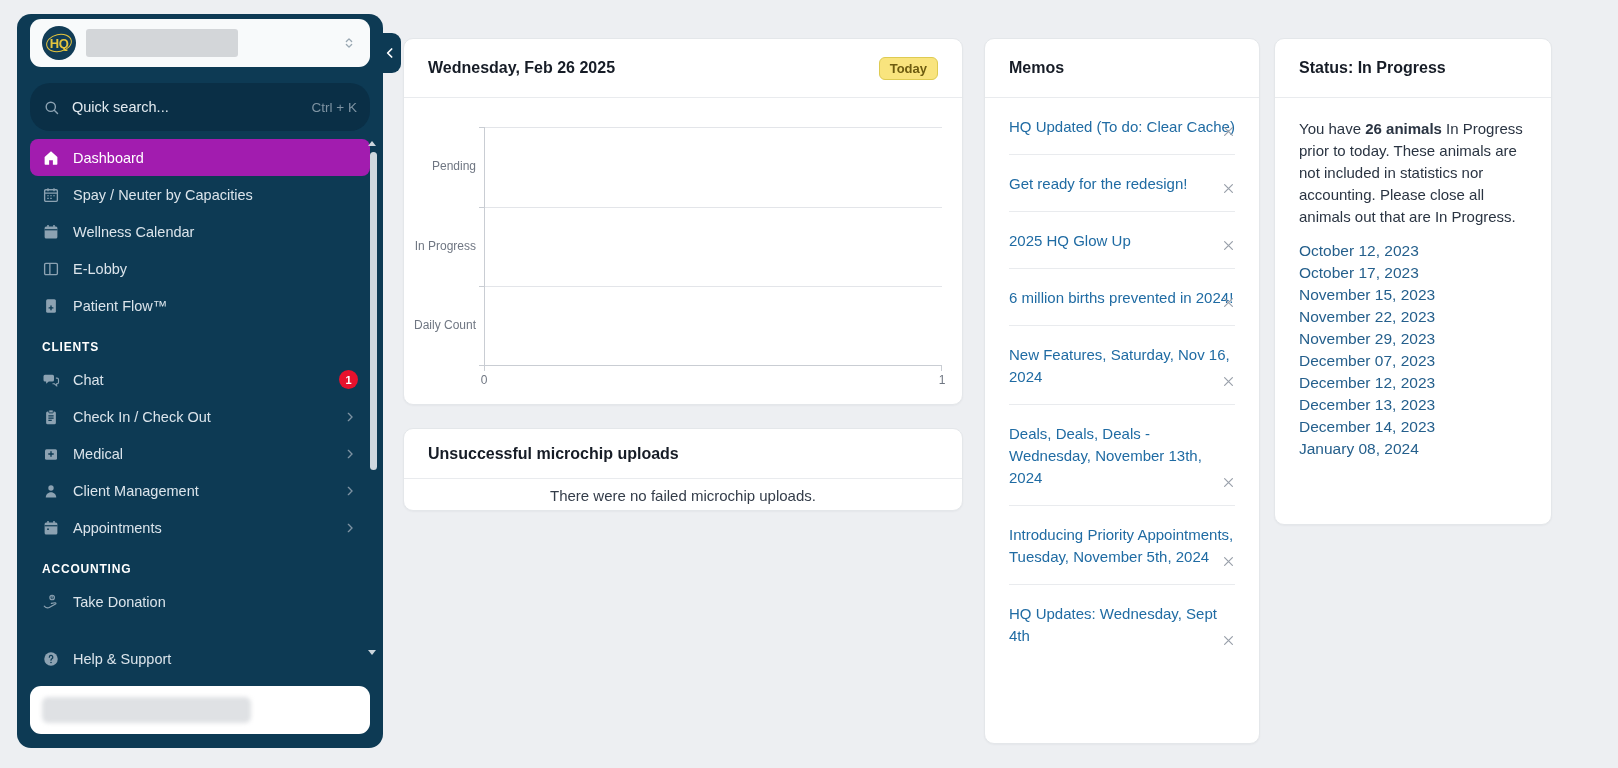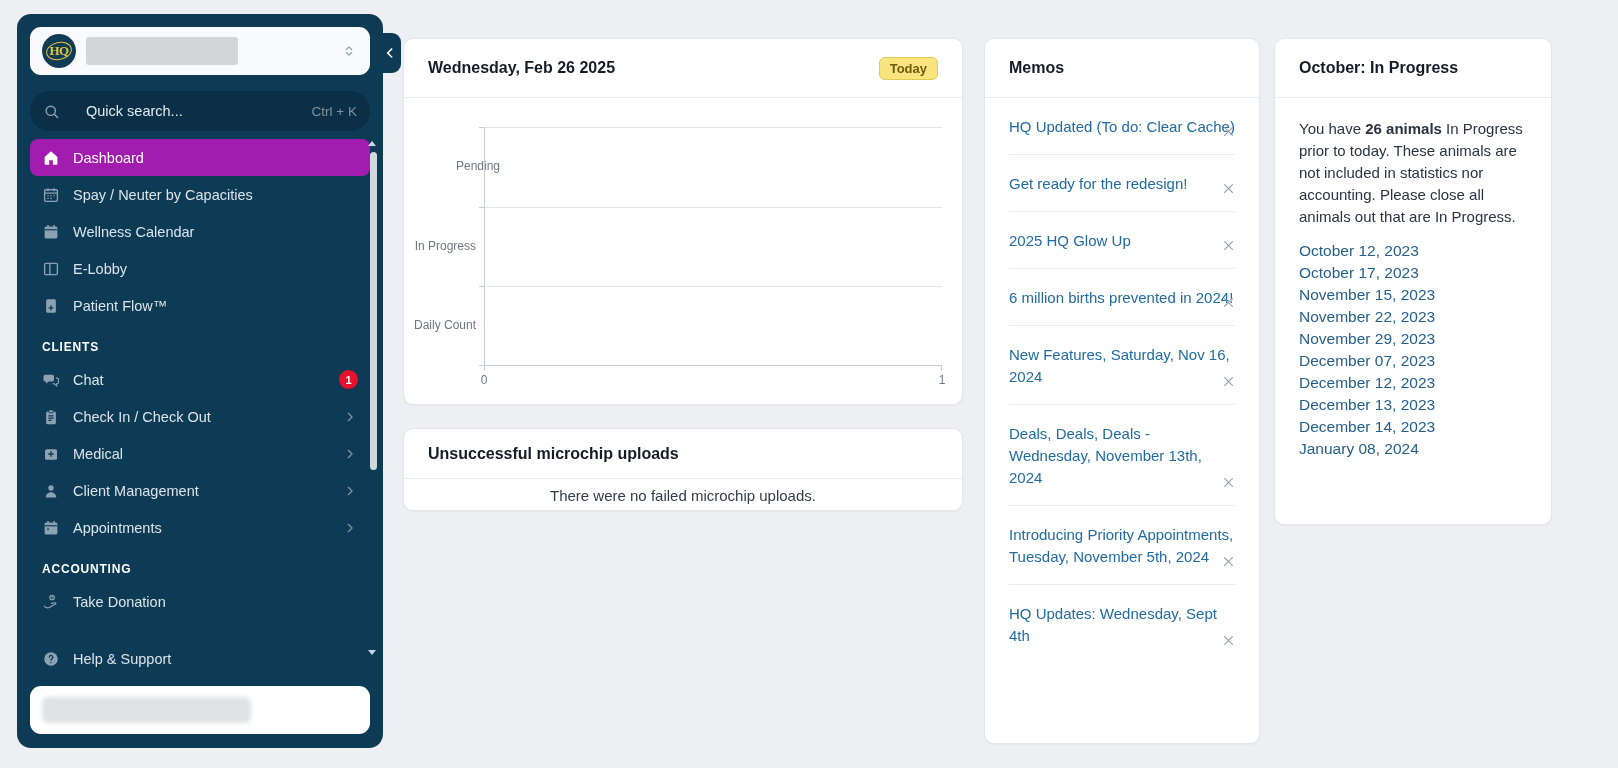"HQ" .org-selector { font-family: Liberation Serif, serif -> none; margin: 13px 13px 0 -> 5px 13px 0 }
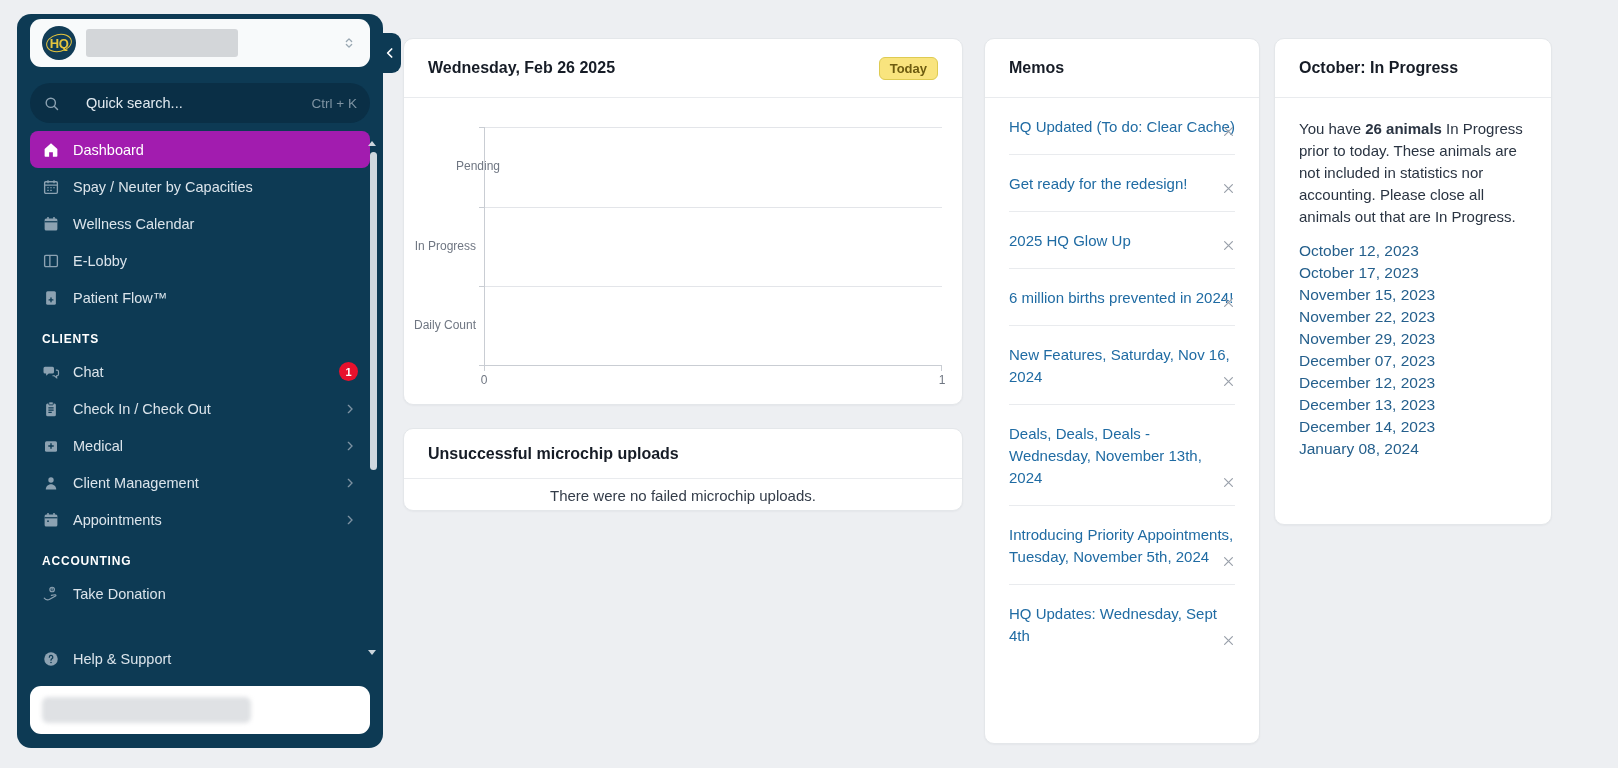"October: In Progress" span.card-title { text: October -> Status }
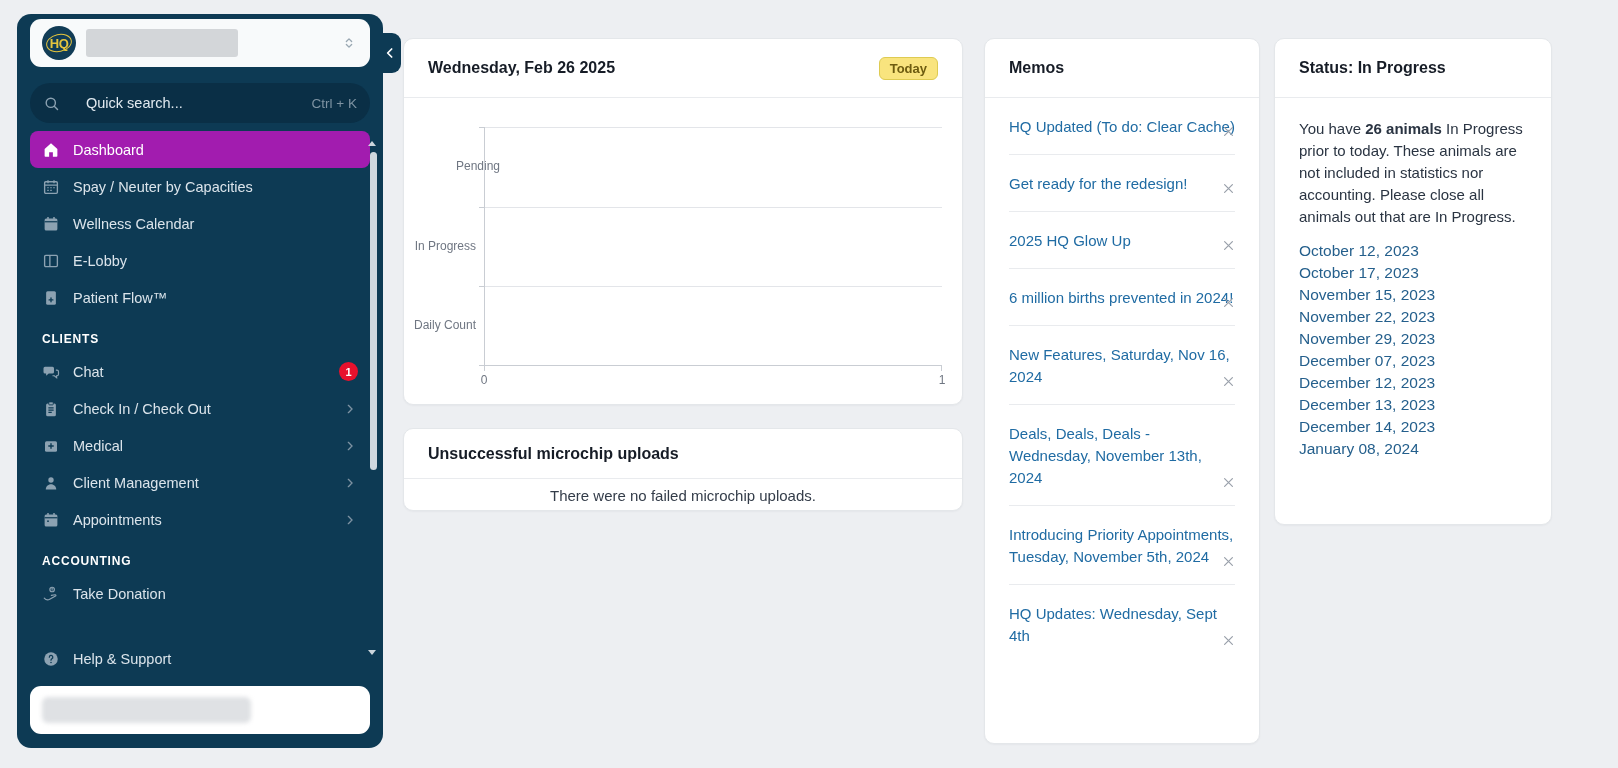"Quick search..." .searchbox { gap: 26px -> 12px; height: 40px -> 48px }
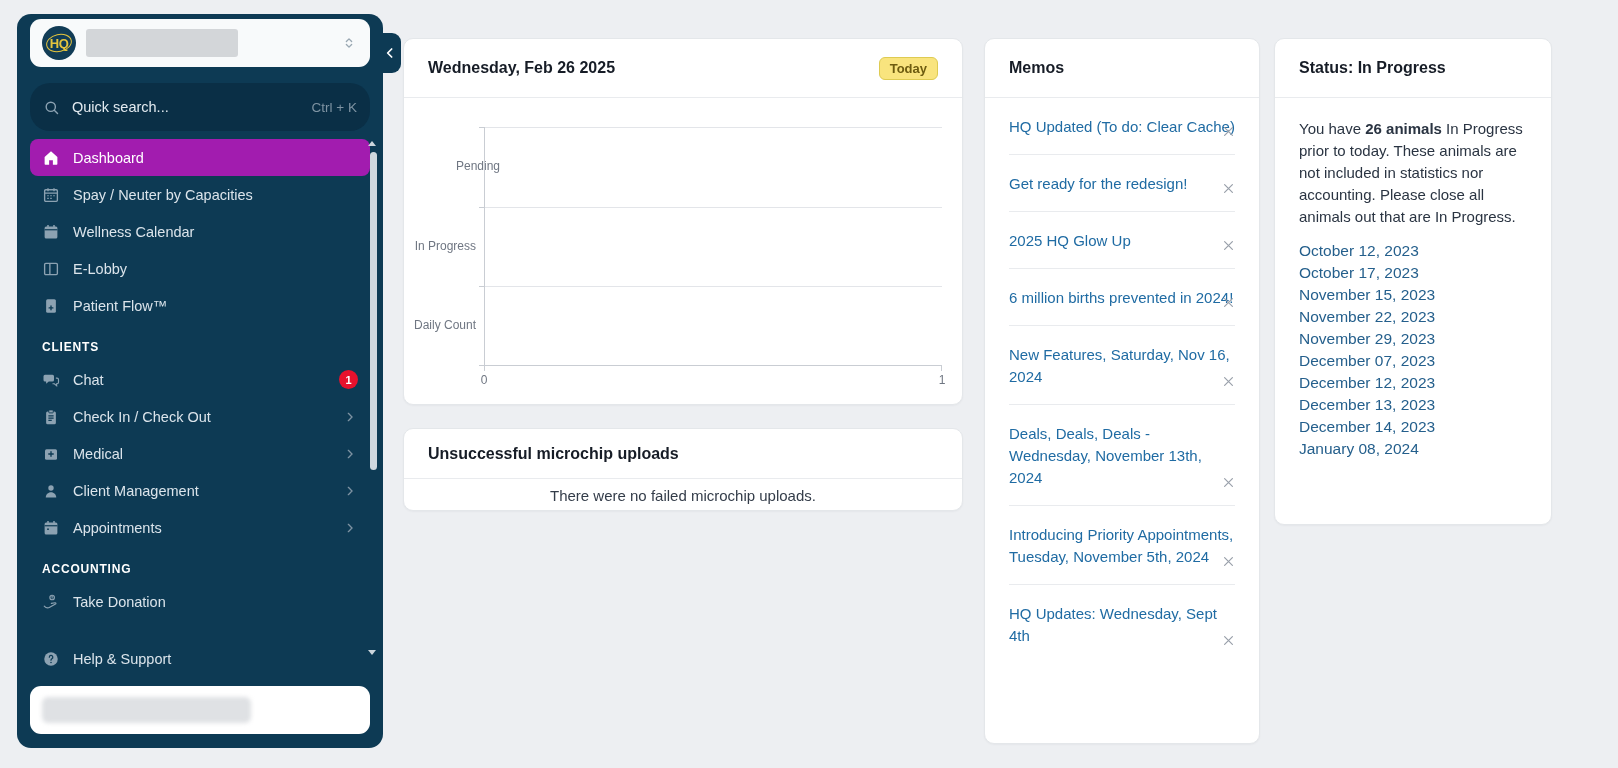"Pending" .c0 { margin-left: 24px -> none }
